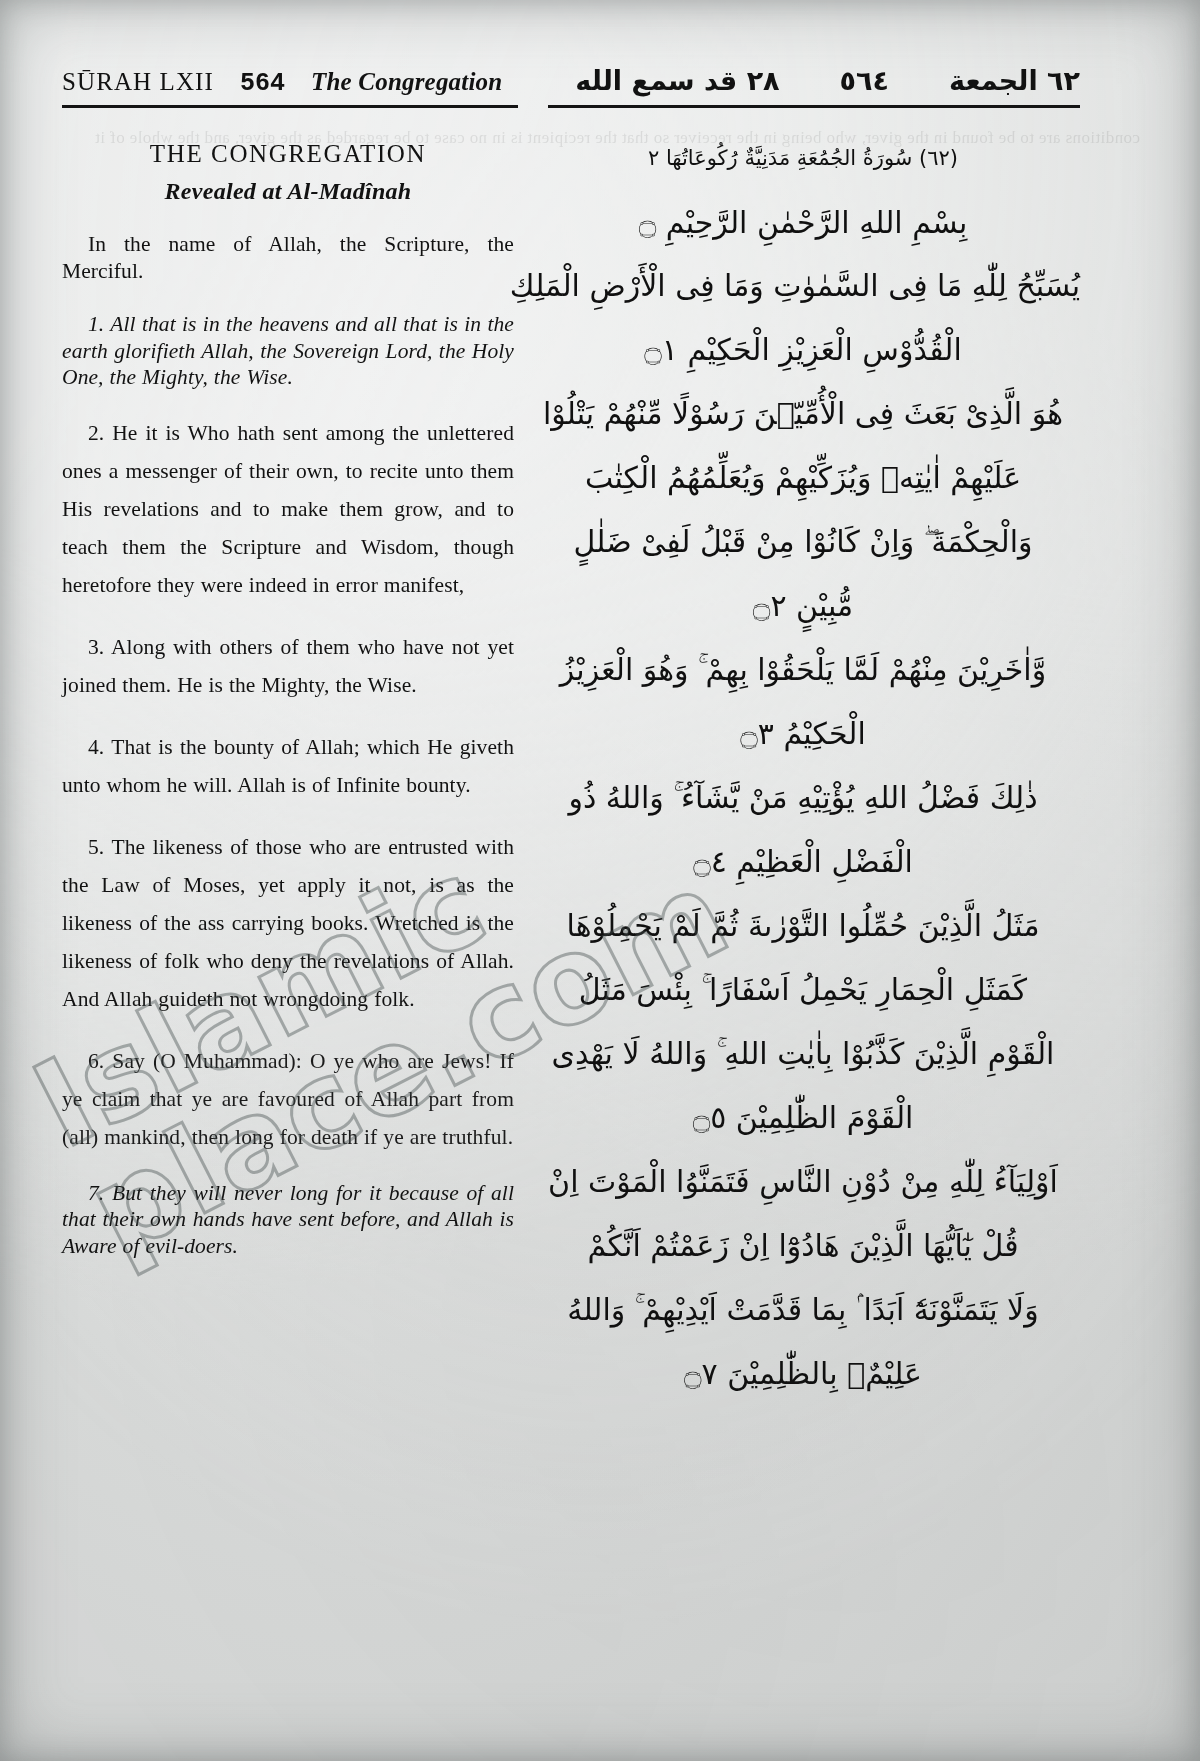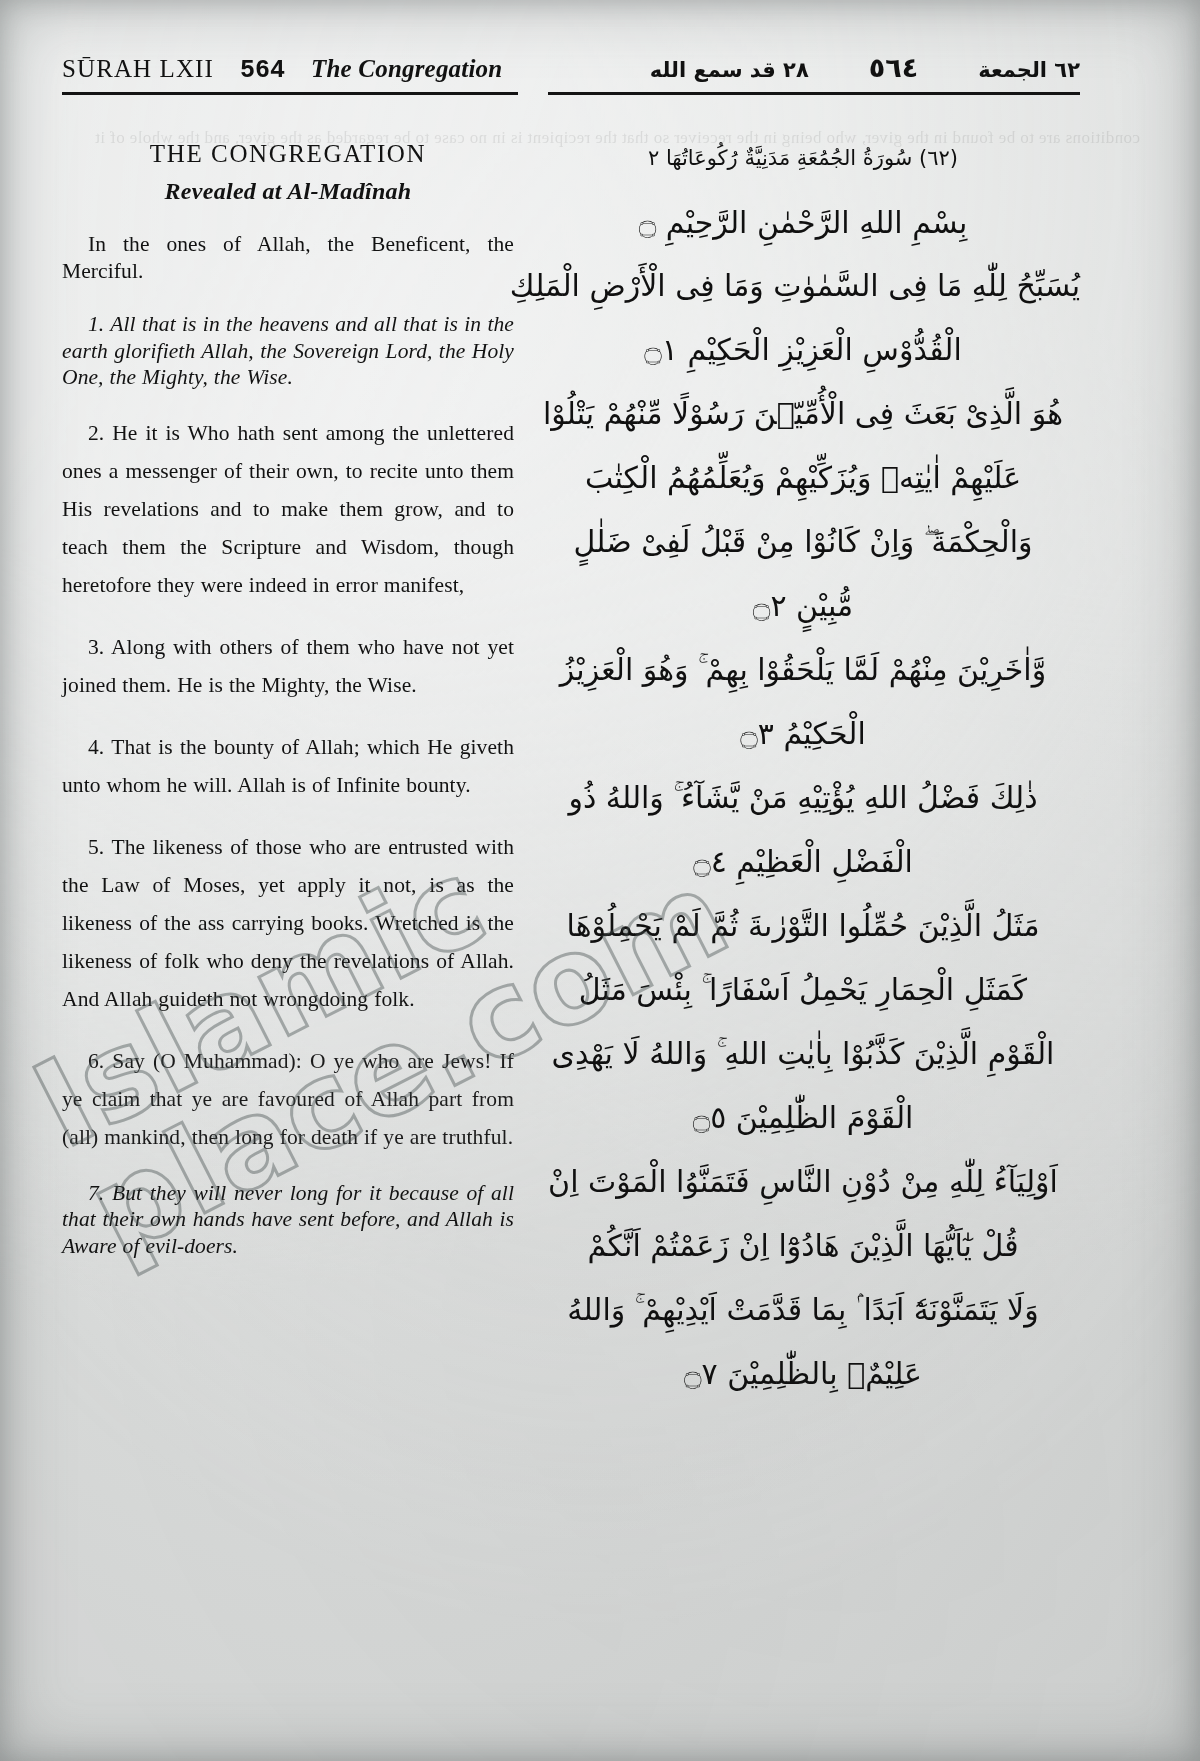"SŪRAH LXII" #header { top: 52px -> 65px }
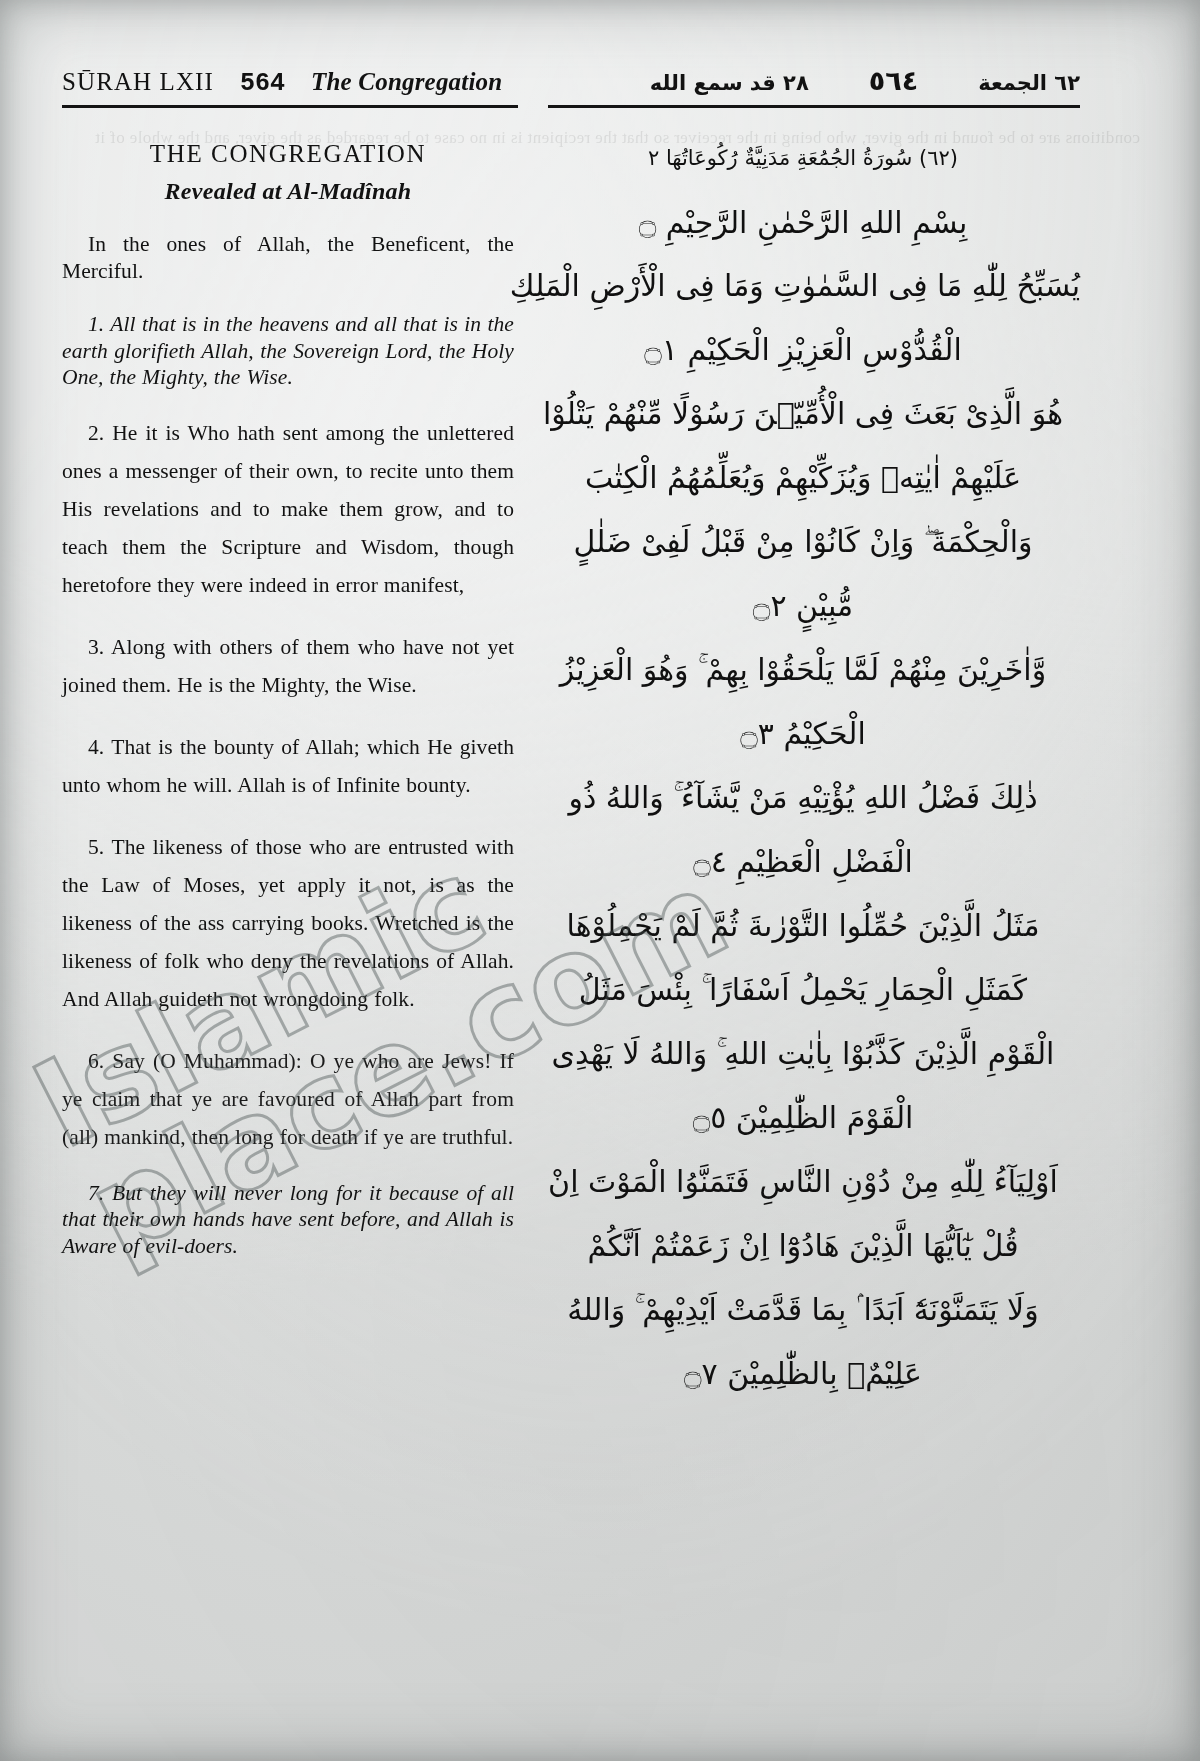"٢٨ قد سمع الله" .hdr-ar { font-size: 21px -> 27px }
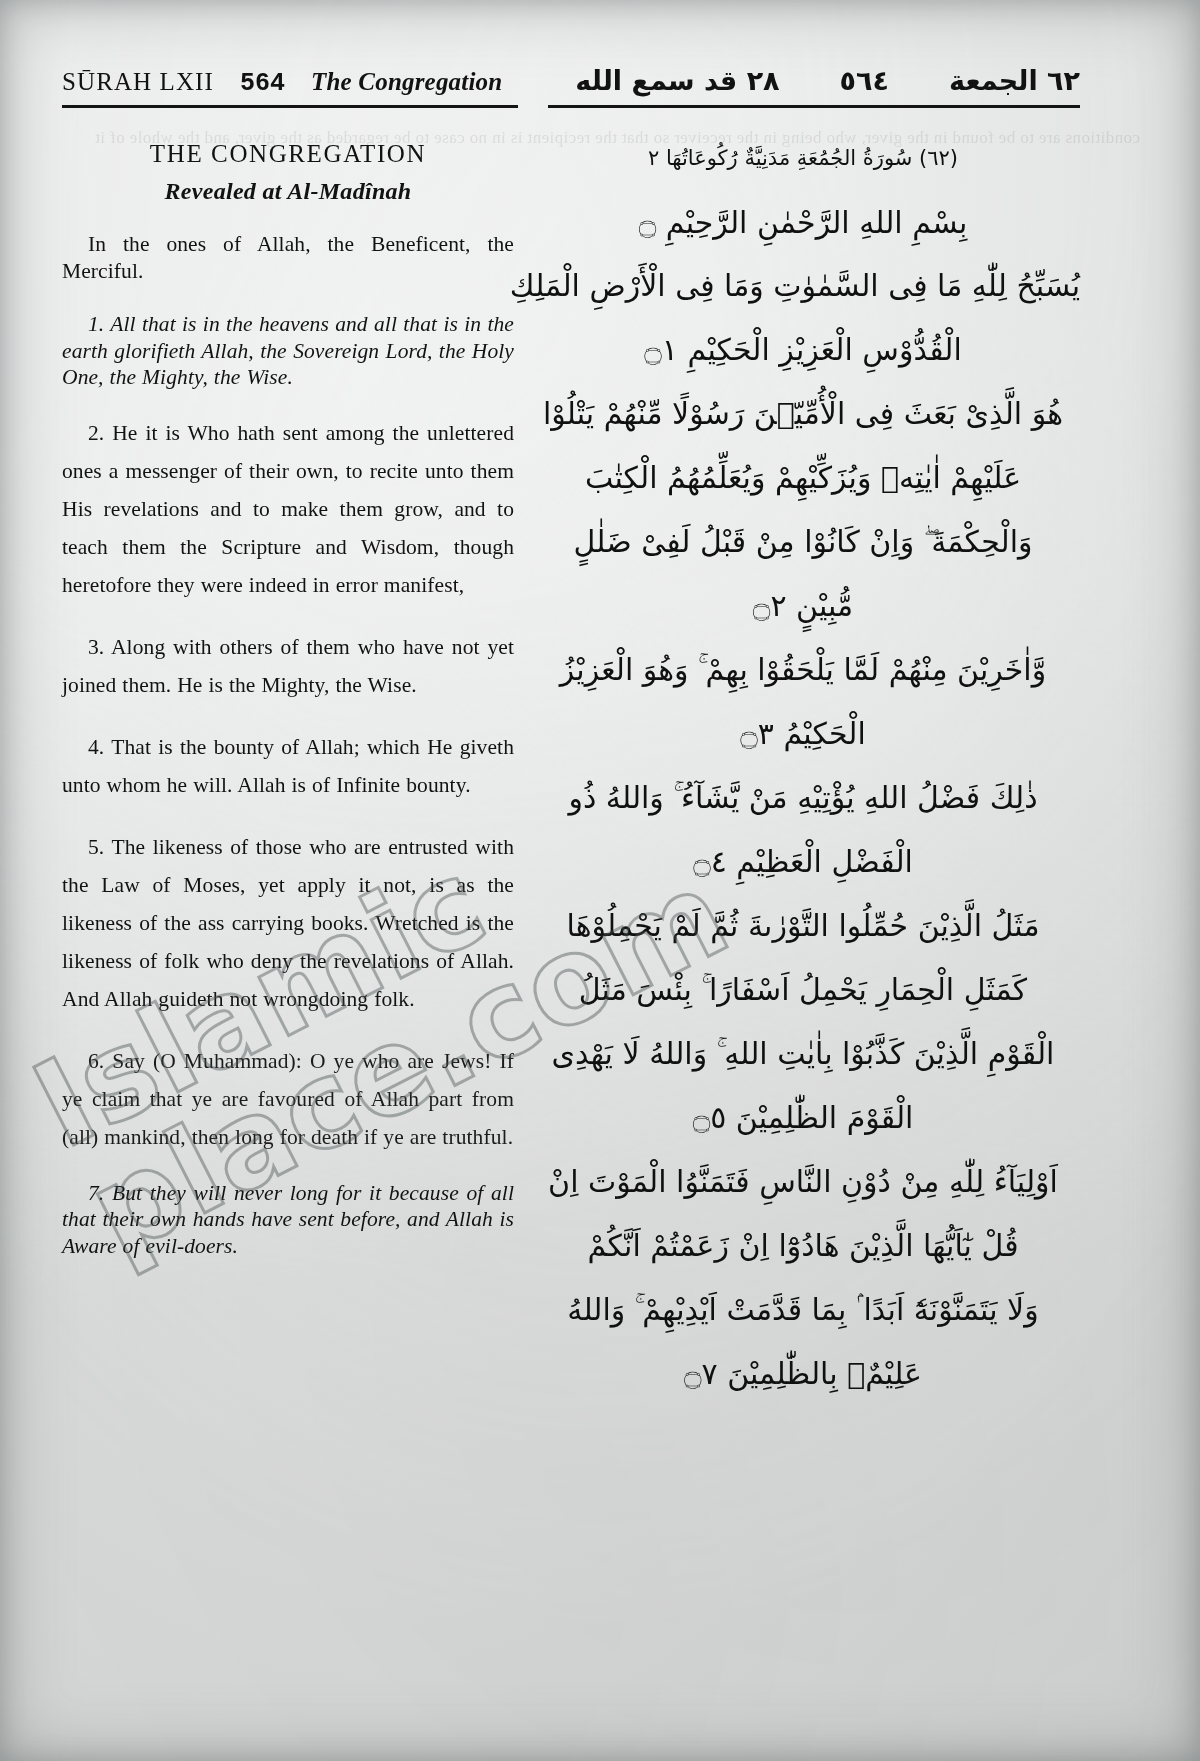"In the ones of Allah," p.verse { text: ones of Allah, the Beneficent -> name of Allah, the Scripture }
